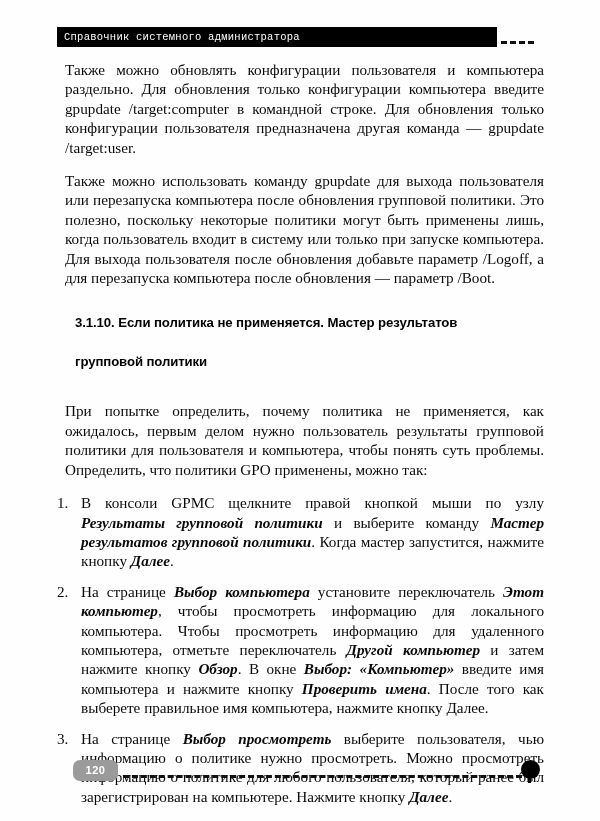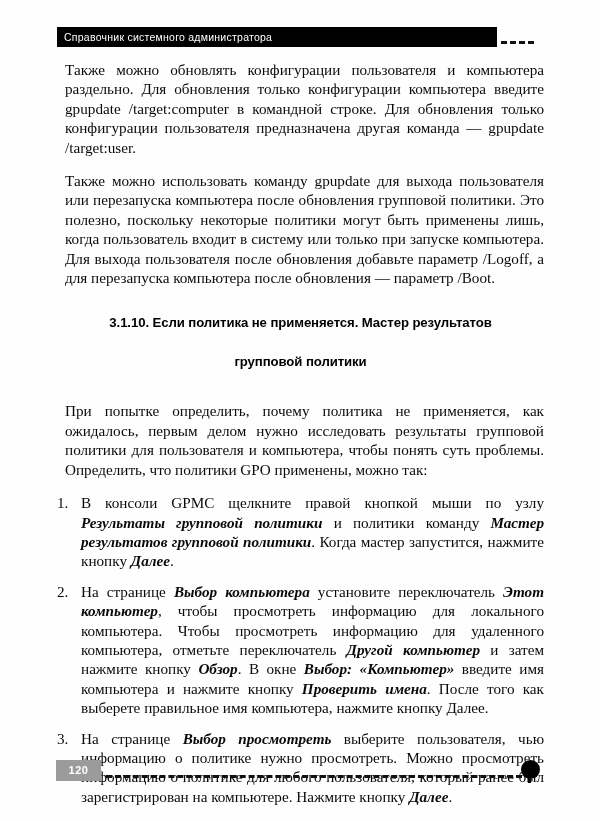"Справочник системного администратора" .header-title { font-family: Liberation Sans, sans-serif -> Liberation Mono, monospace }
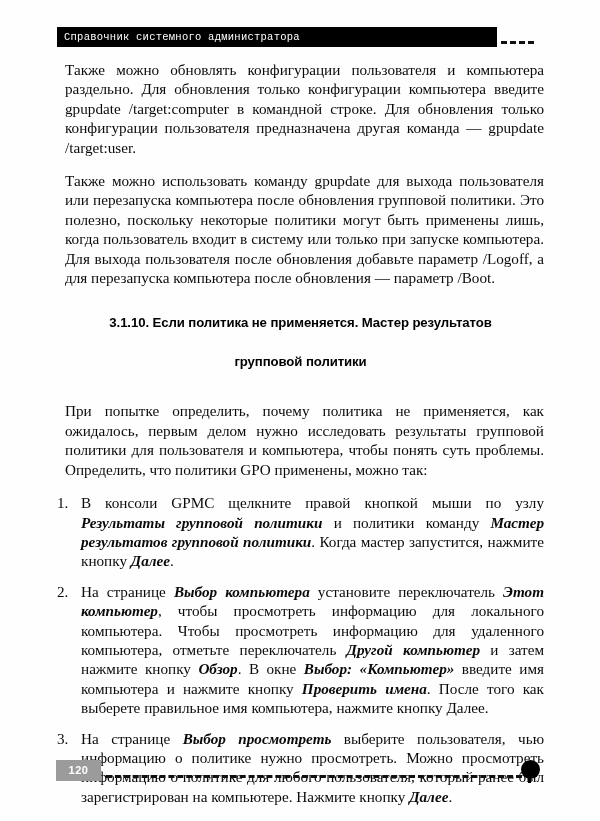"3.1.10. Если политика не применяется." .section-heading { text-align: center -> none }
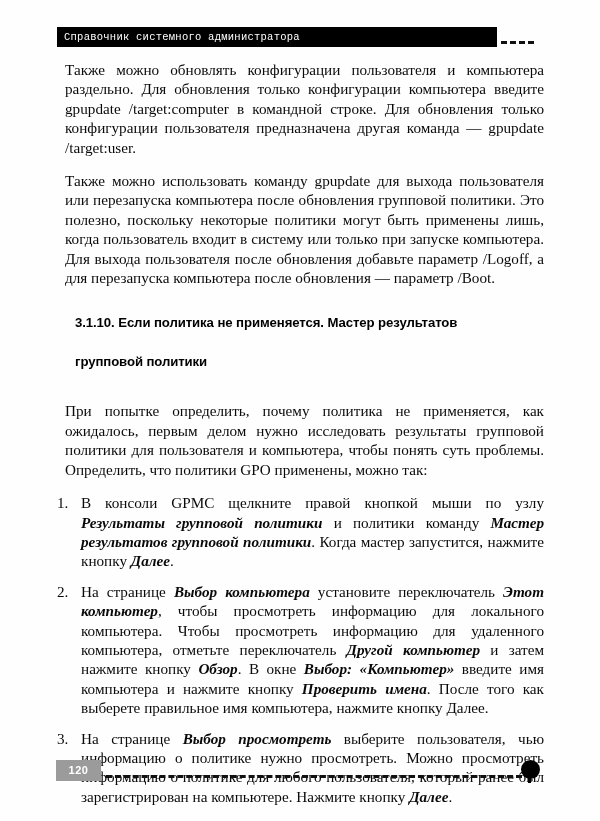"При попытке определить, почему политика" p.para { text: исследовать -> пользователь }
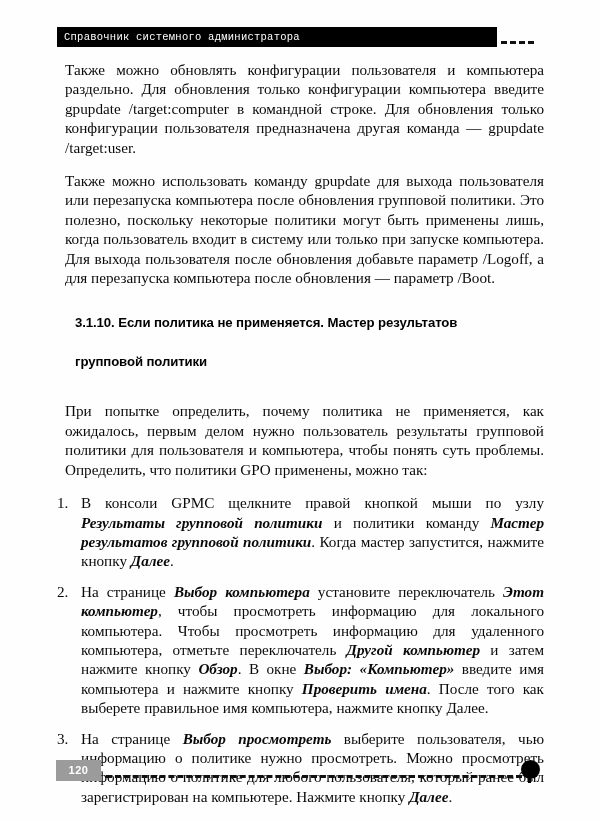"и политики команду" span { text: политики -> выберите }
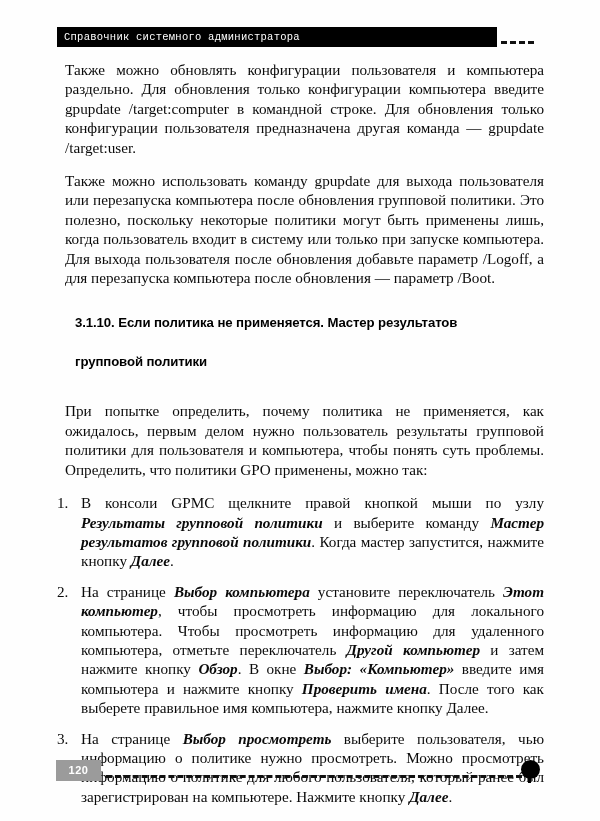"120" .folio { border-radius: 0 -> 7px; margin-left: none -> 17px }
